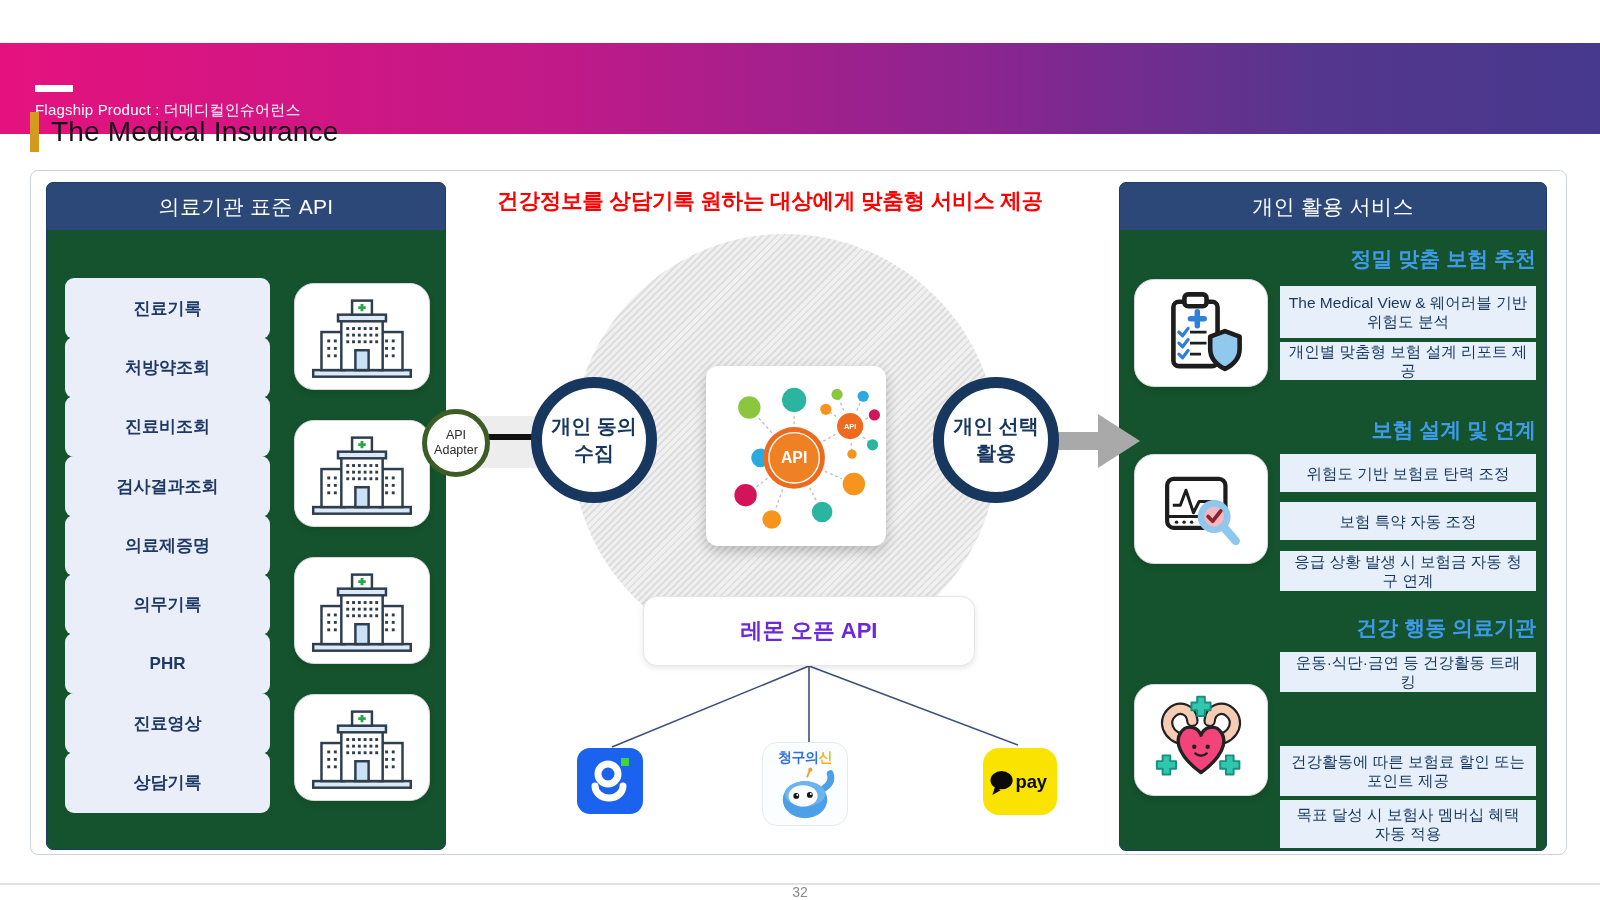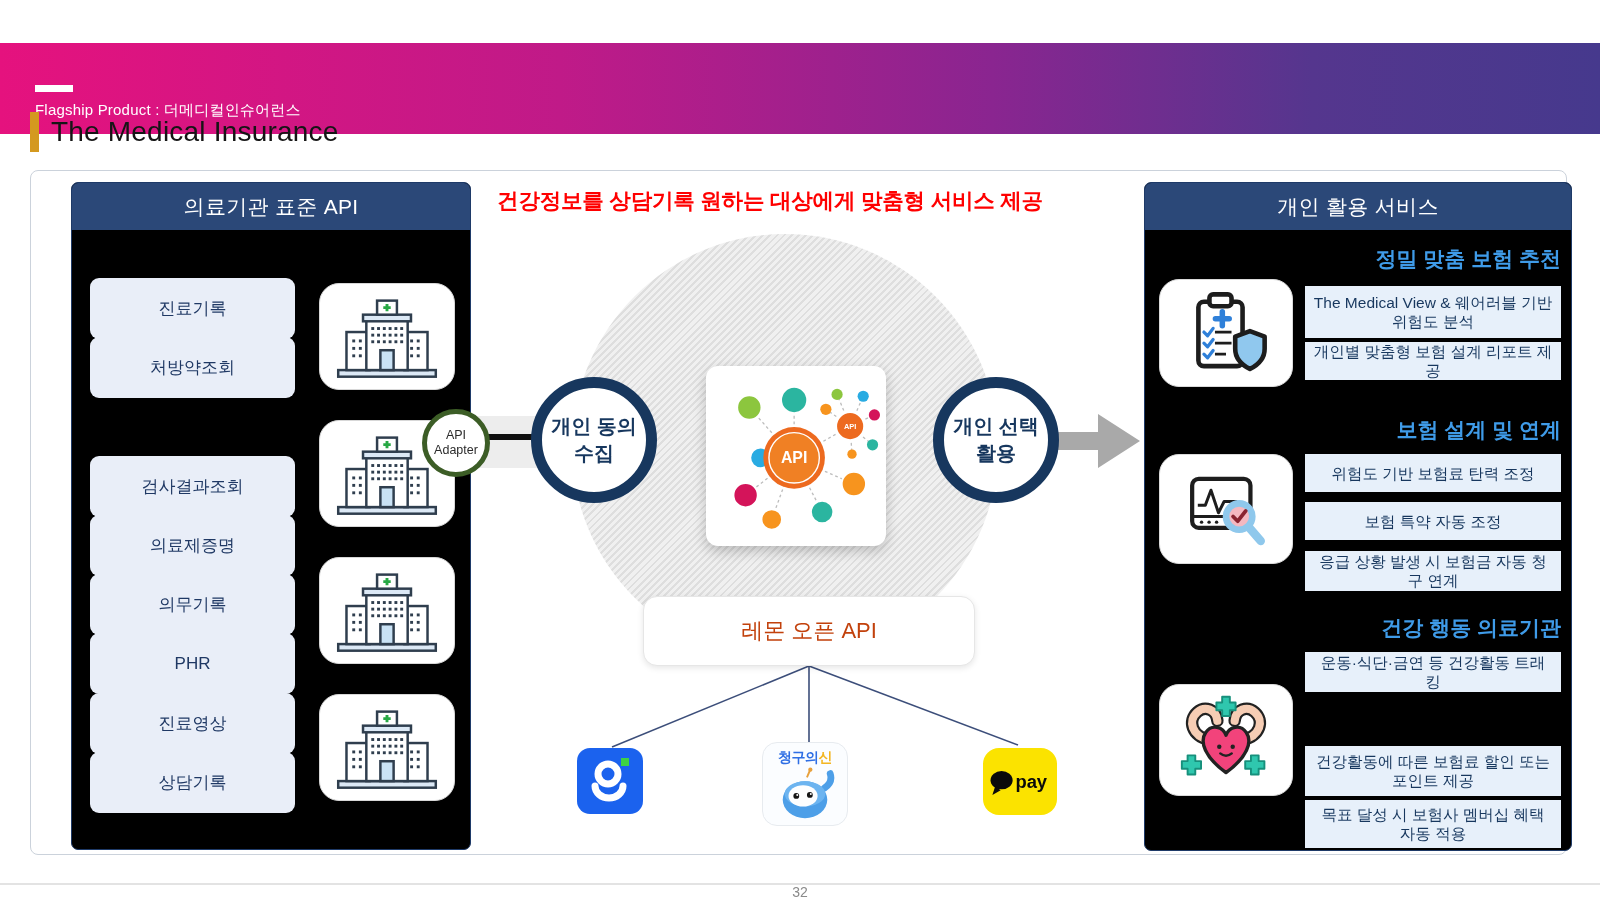"의료기관 표준 API" .panel { background: #000000 -> #14532d; margin-left: 25px -> none }
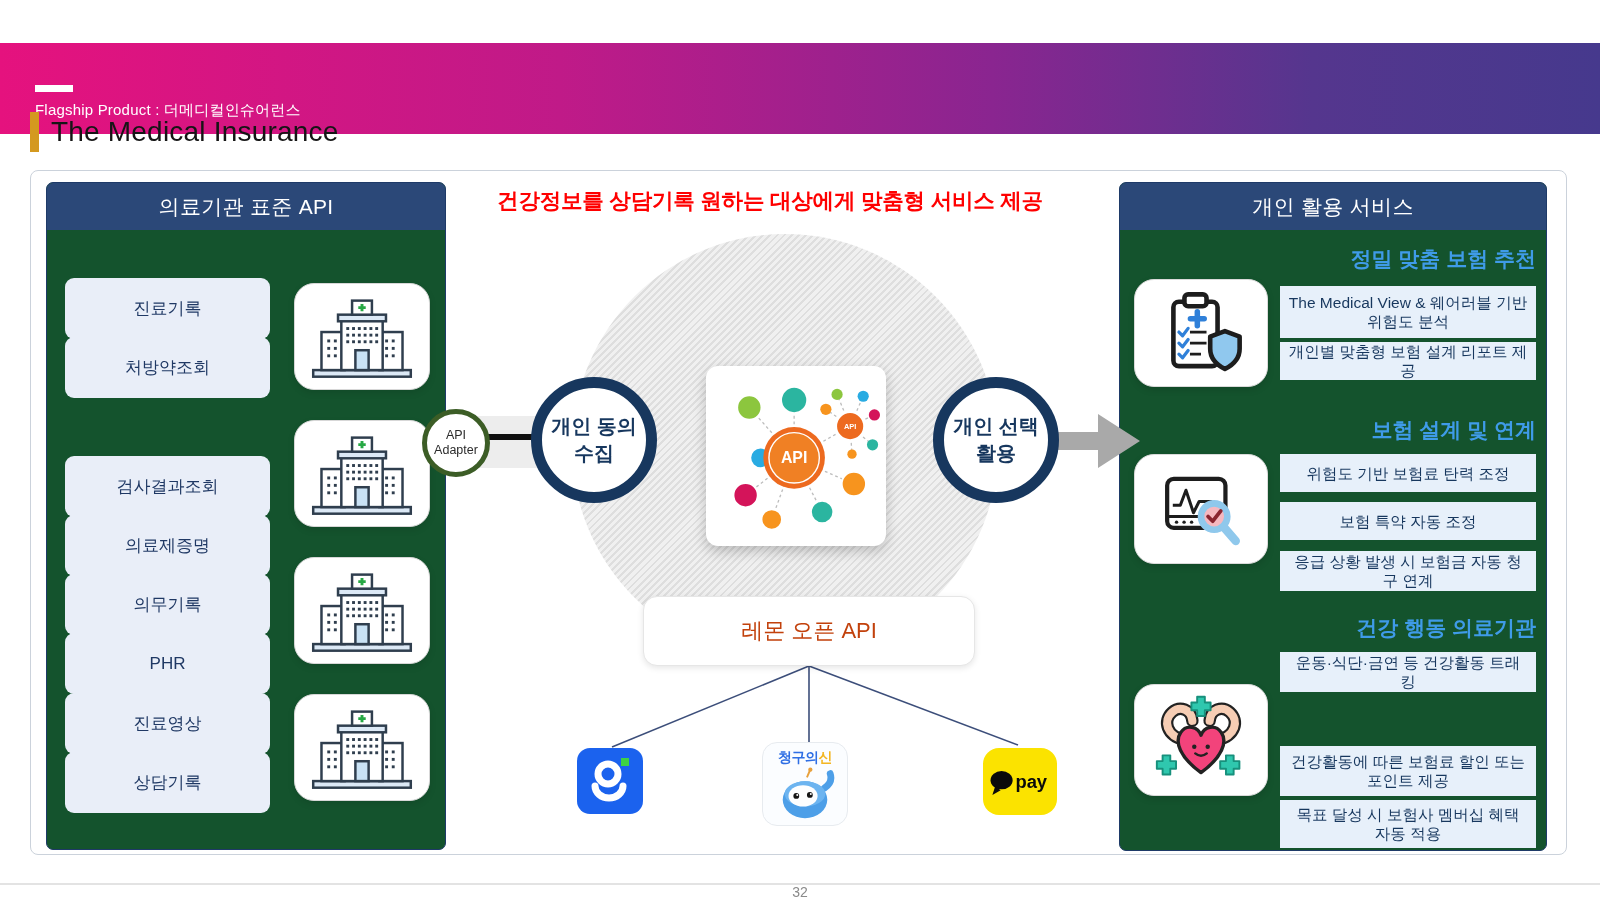"진료기록" .pill { font-weight: none -> bold }
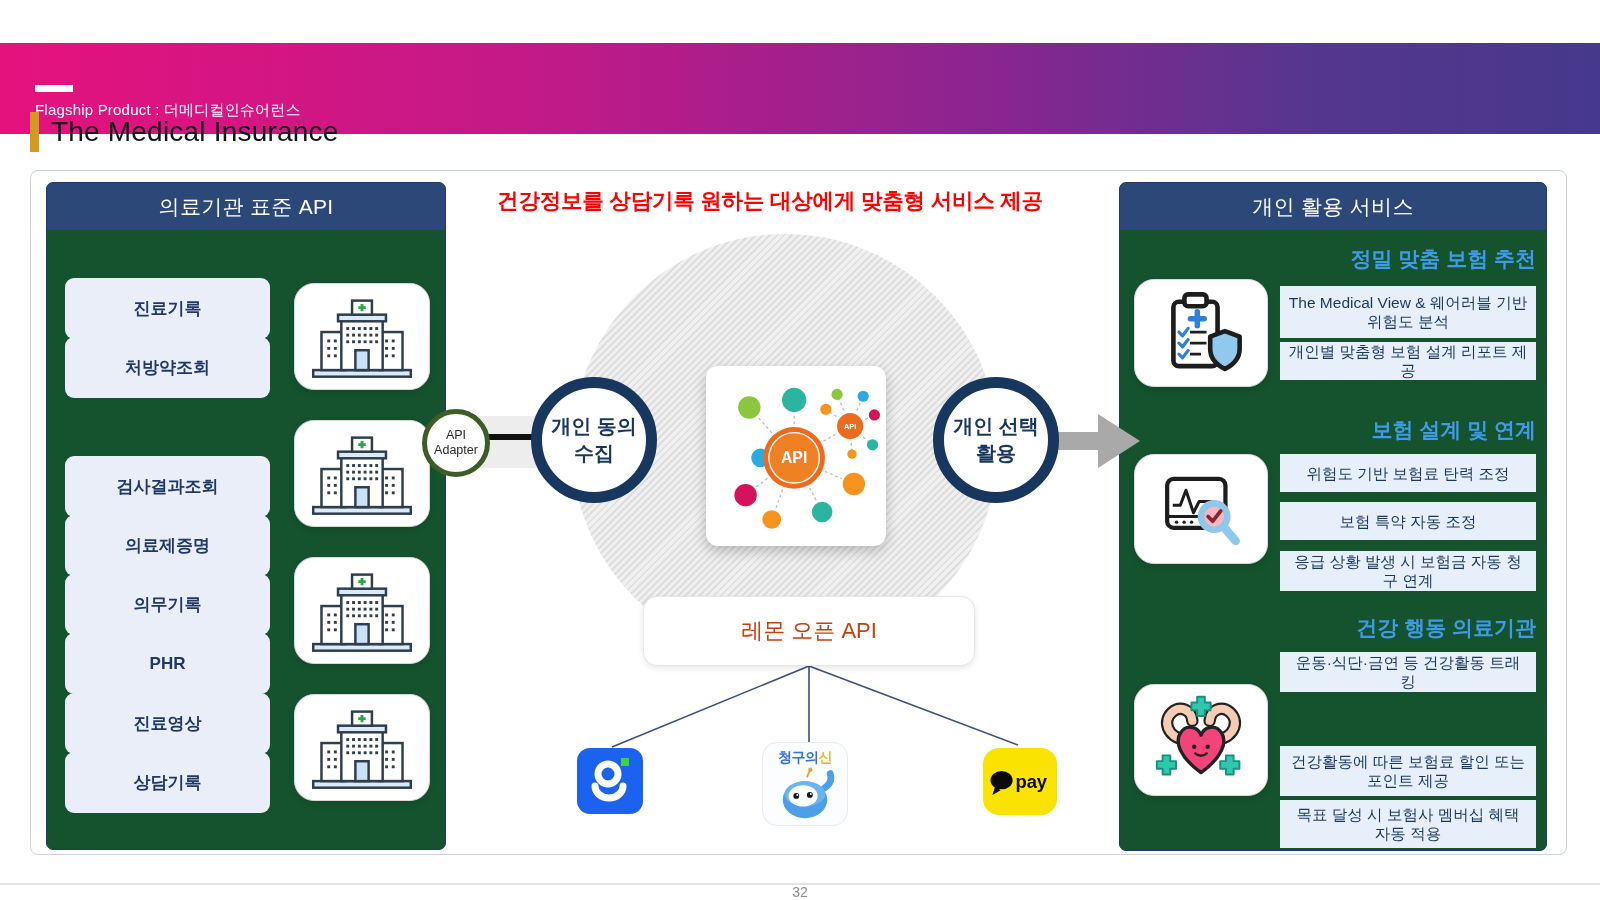"진료비조회" div.pill { html: none -> <div>진료비조회</div> }
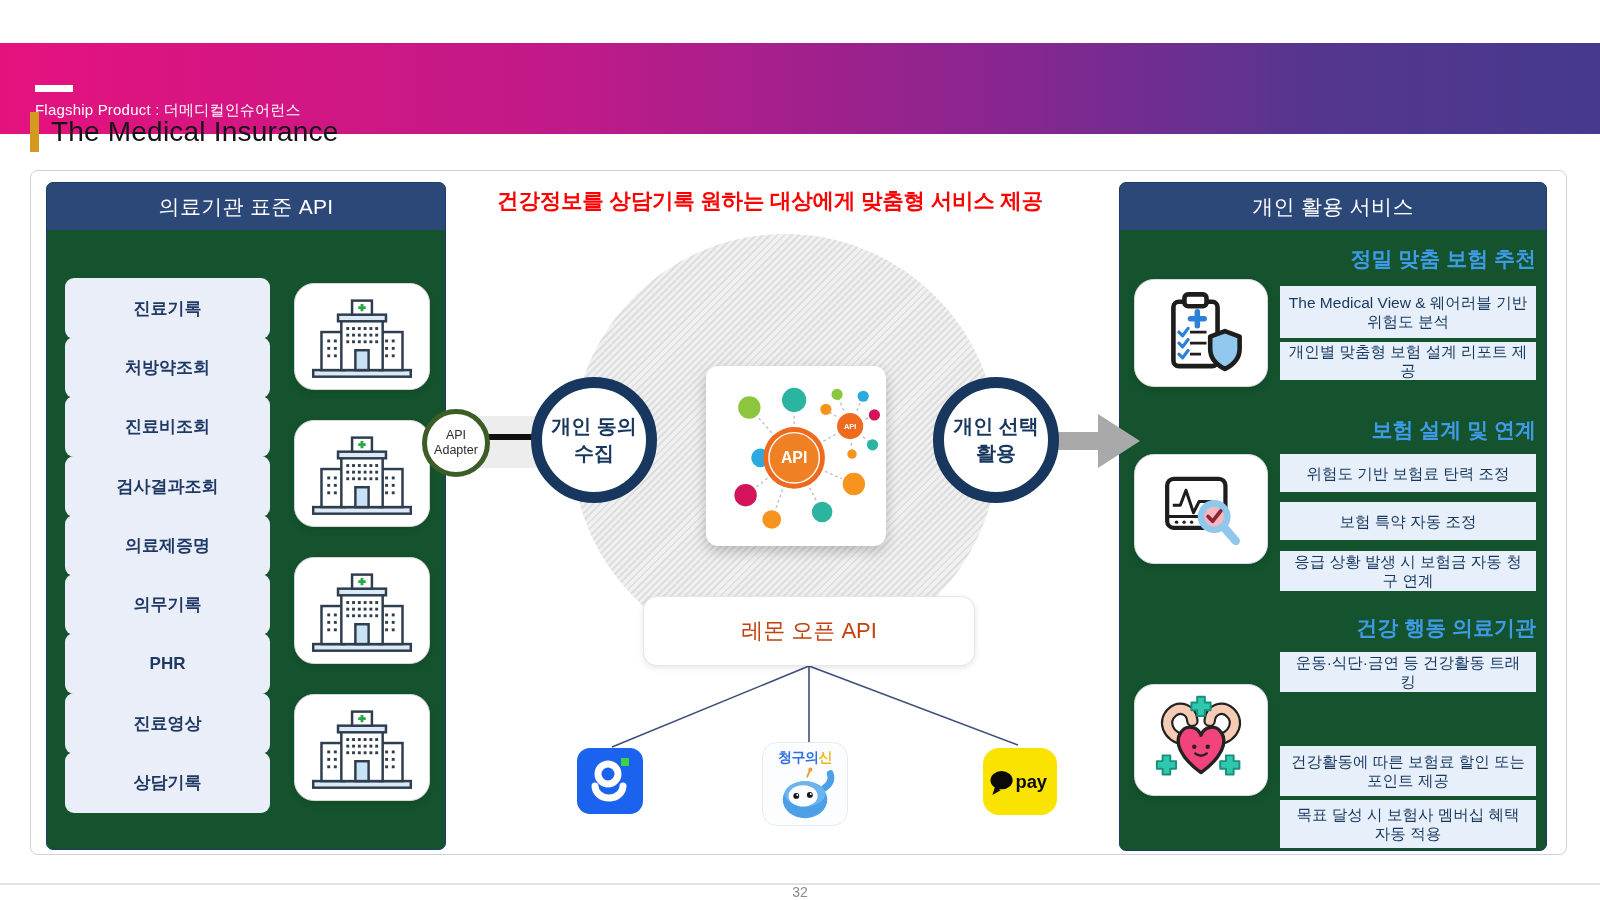"레몬 오픈 API" .lemon-box .t { color: #c2410c -> #6d28d9; font-weight: 400 -> 700 }
